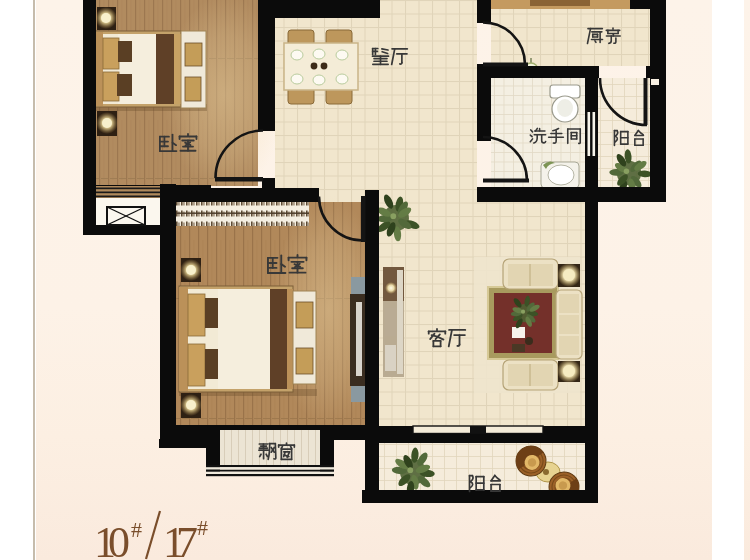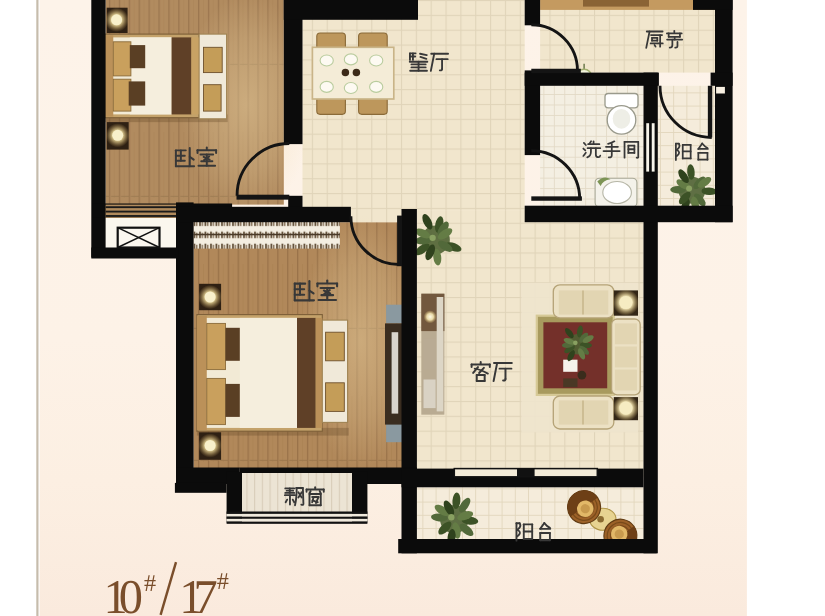"10" #wrap { width: 679px -> 750px }
